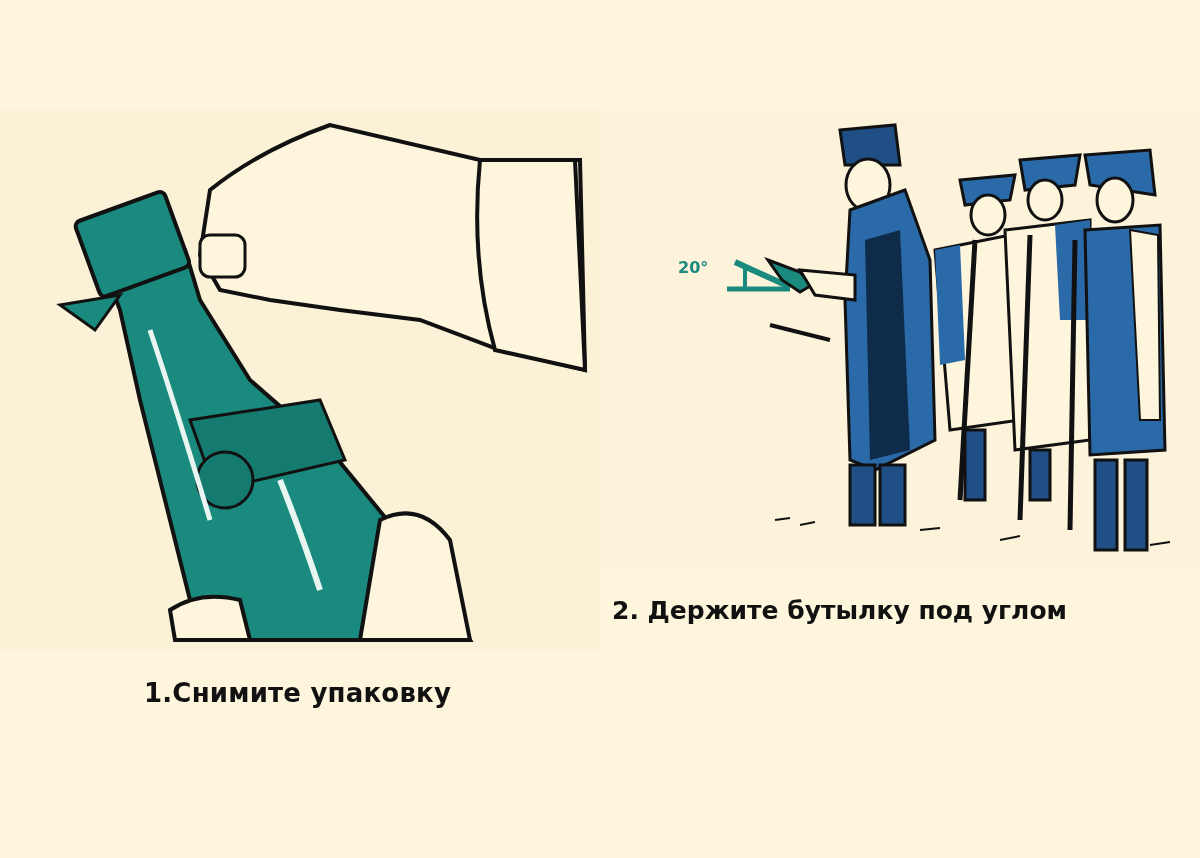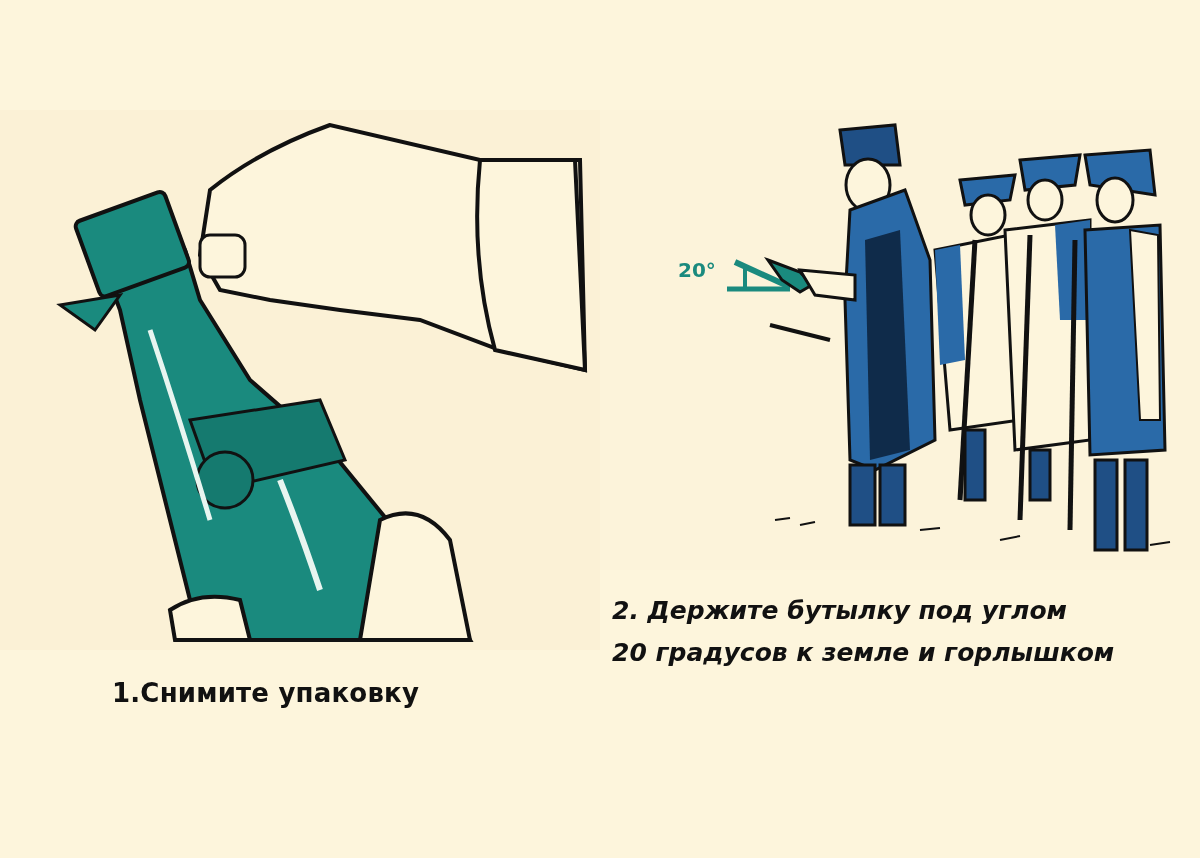"20°" .angle-label { font-size: 20px -> 16px }
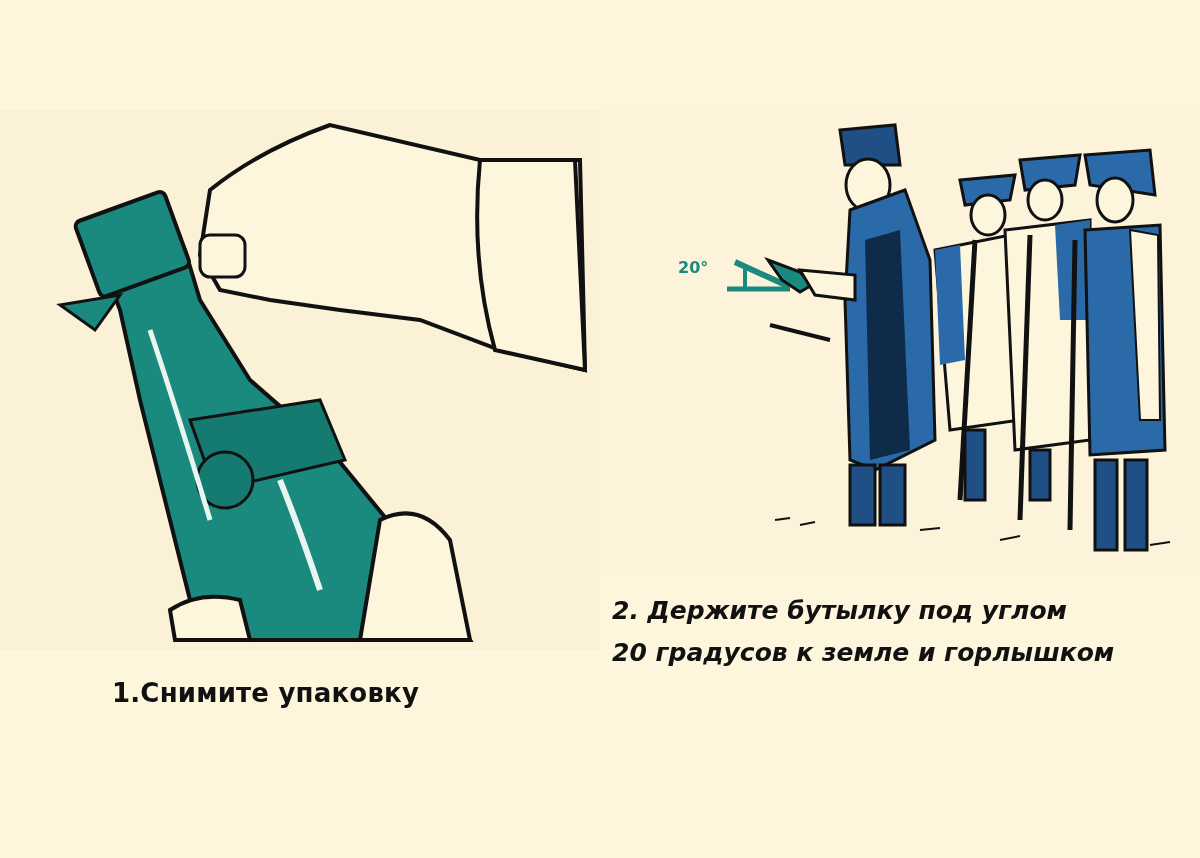"2. Держите бутылку под углом" #cap2 div { font-style: italic -> none }
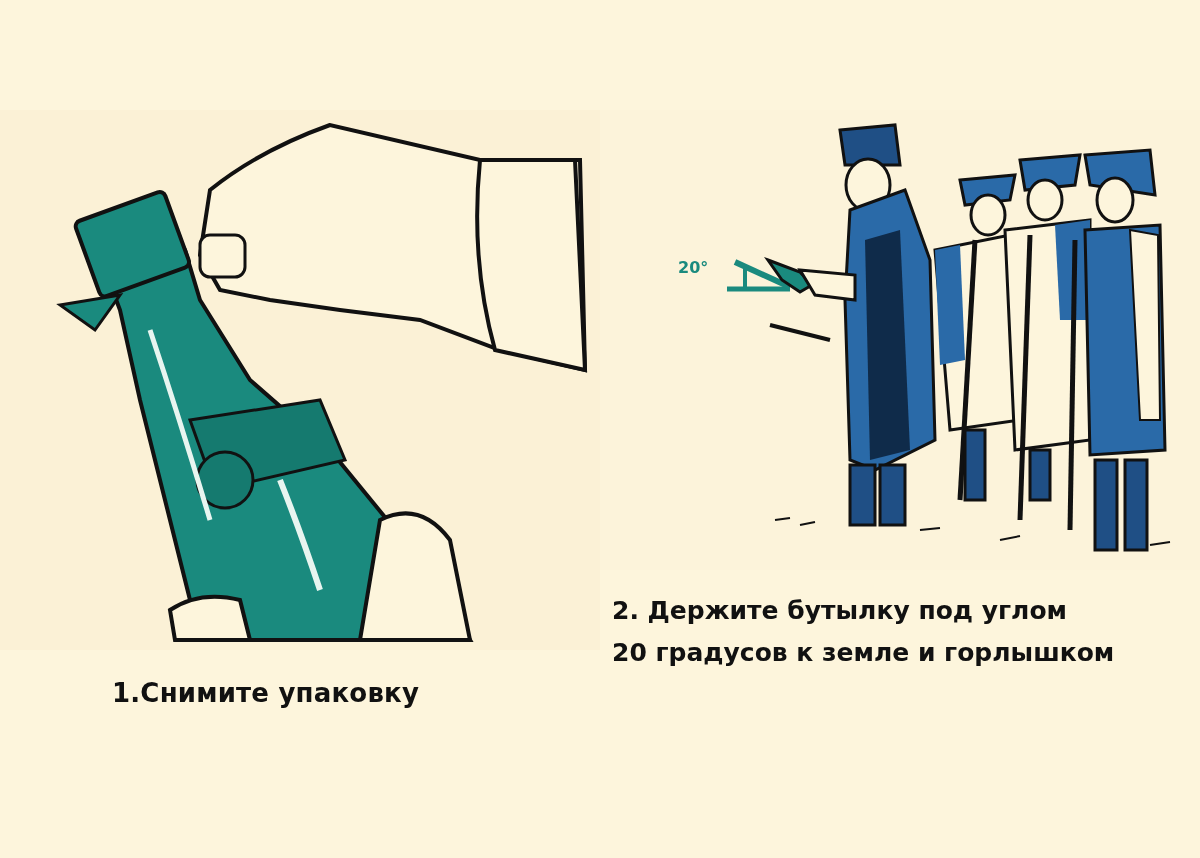"20 градусов к земле и" div { html: <div>20 градусов к земле и горлышком</div> -> none }
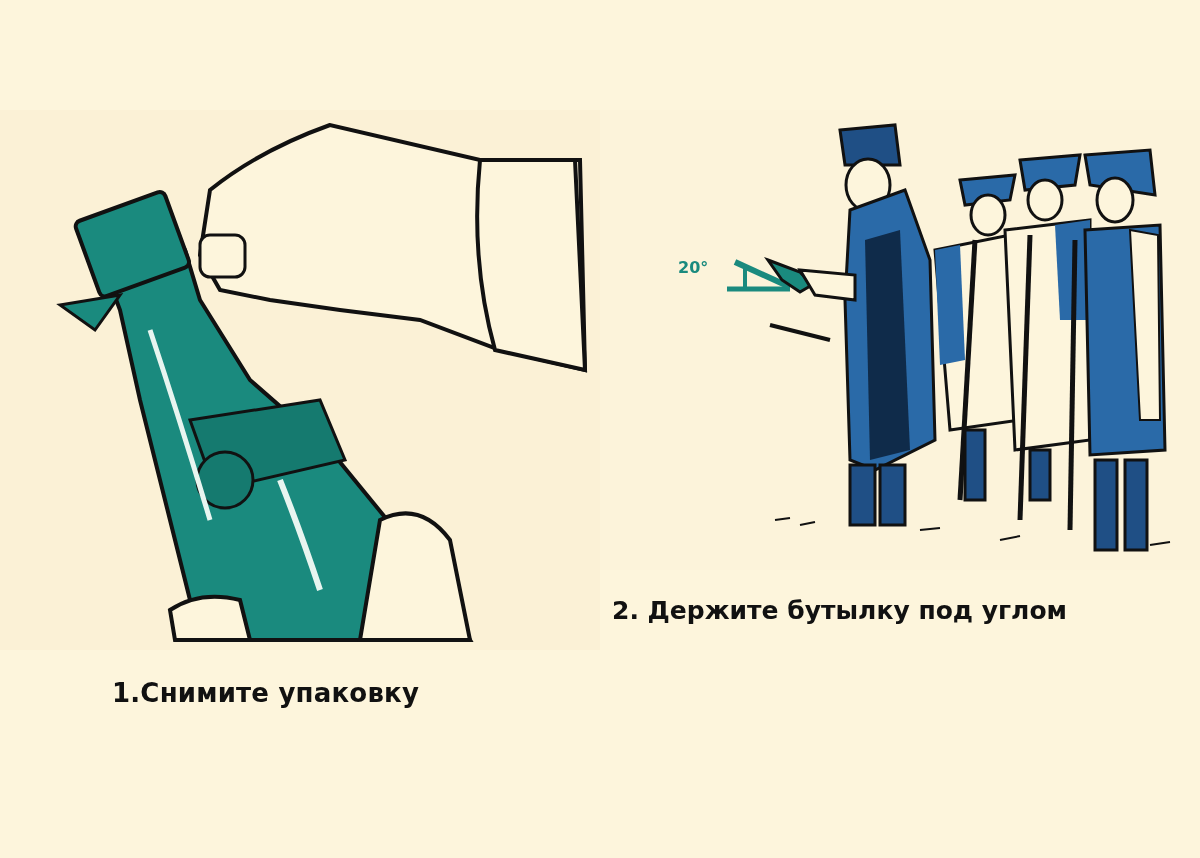"1.Снимите упаковку" #cap1 { left: 112px -> 144px }
